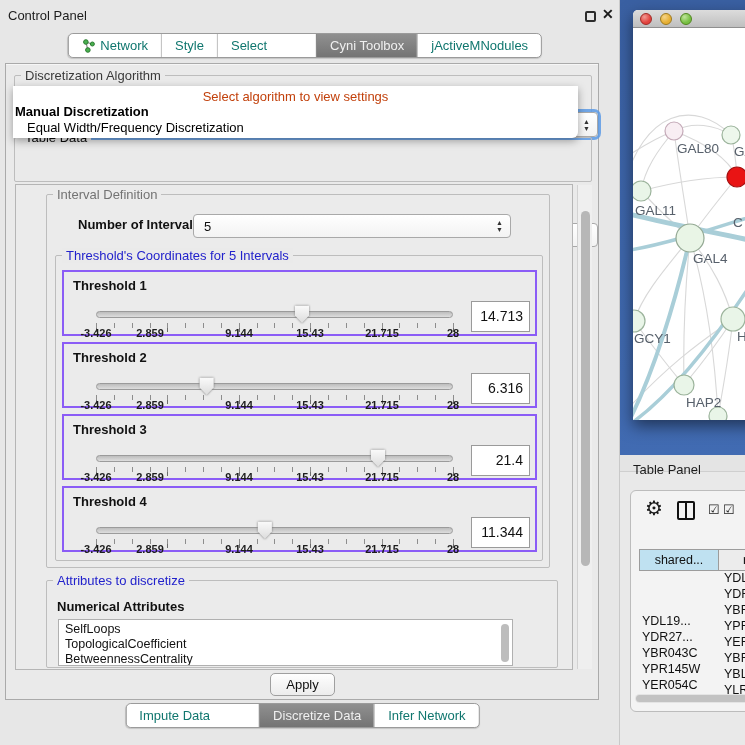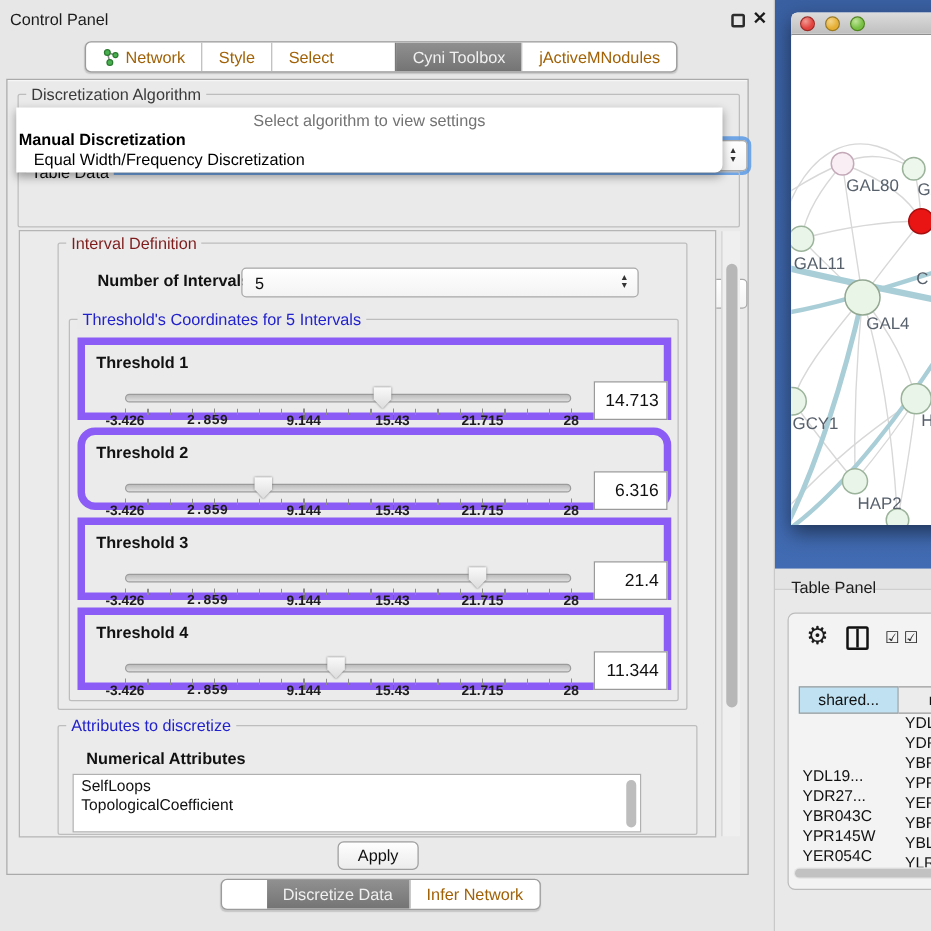"Network" .seg .s { color: #a16207 -> #0f766e }
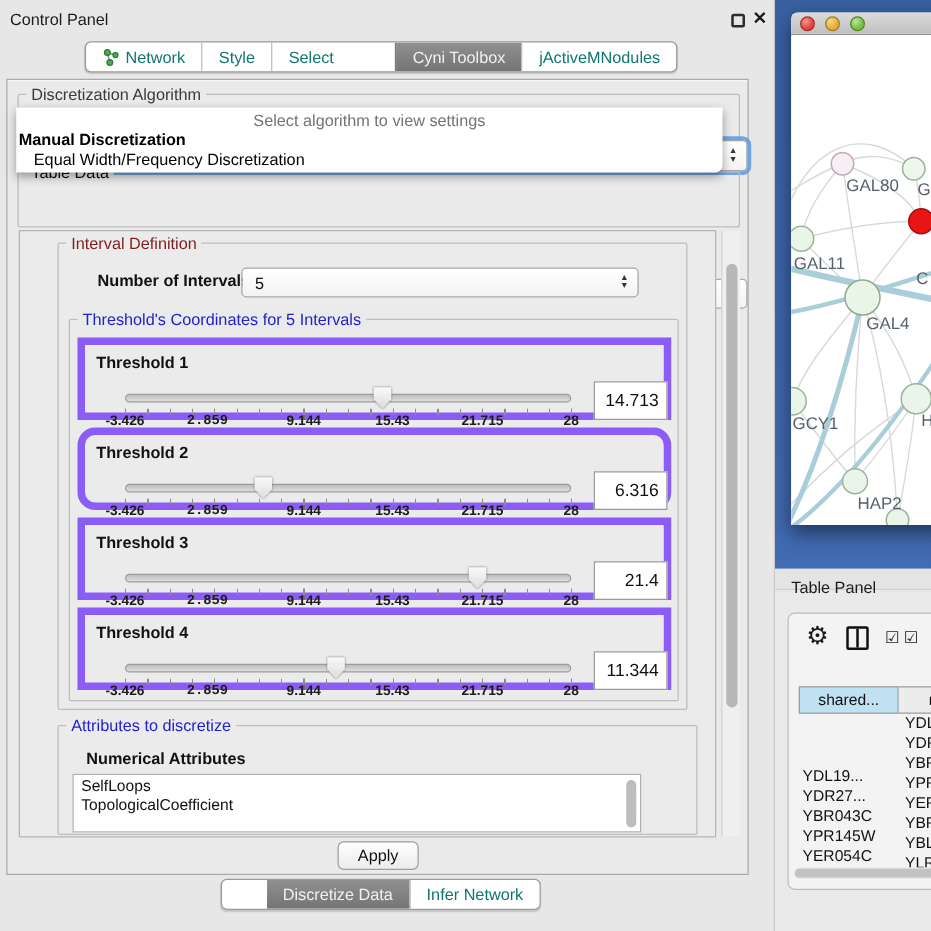"Select algorithm to view settings" #algo-placeholder { color: #737373 -> #c2410c }
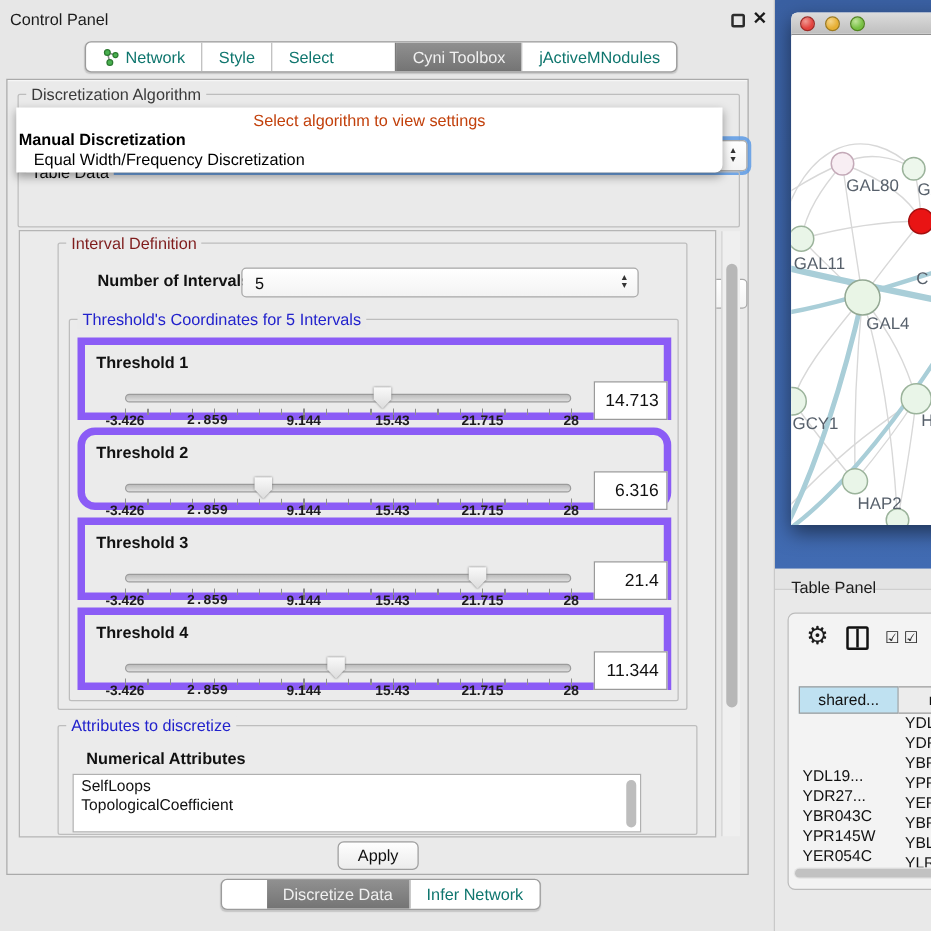"Interval Definition" .glabel.green { color: #7f1d1d -> #737373 }
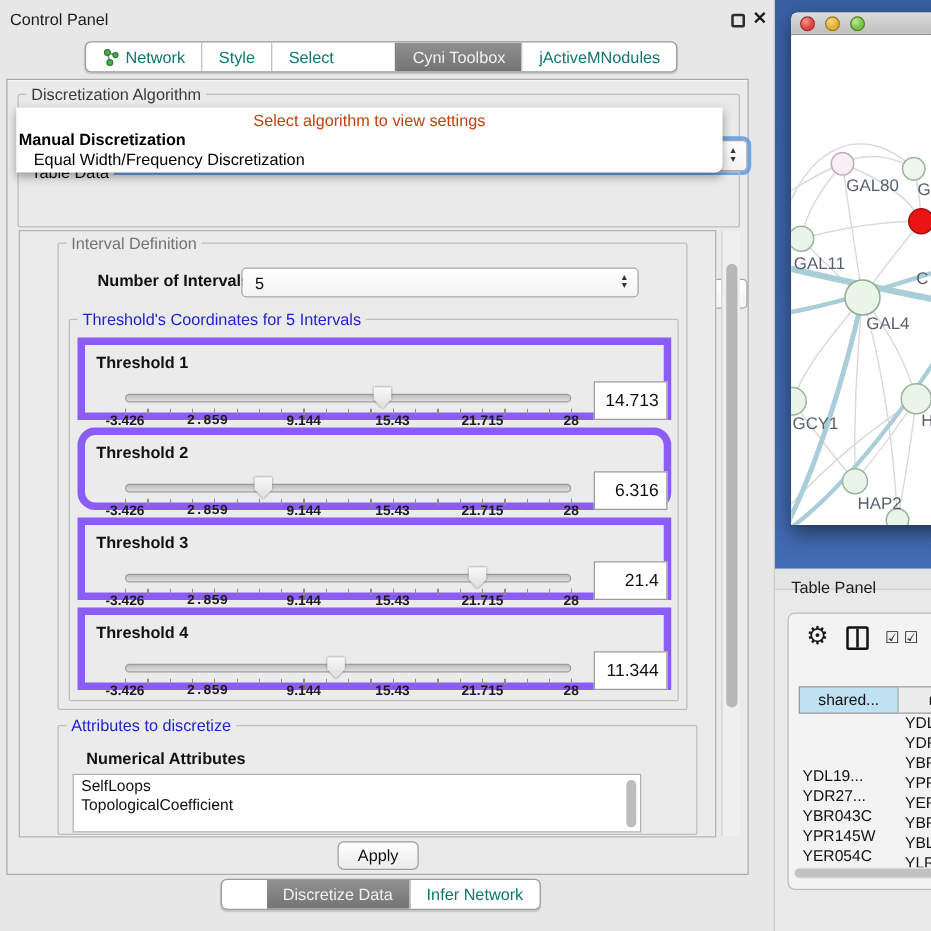"Threshold 1" .trow { border: 6px solid #8b5cf6 -> 2px solid #8b5cf6 }
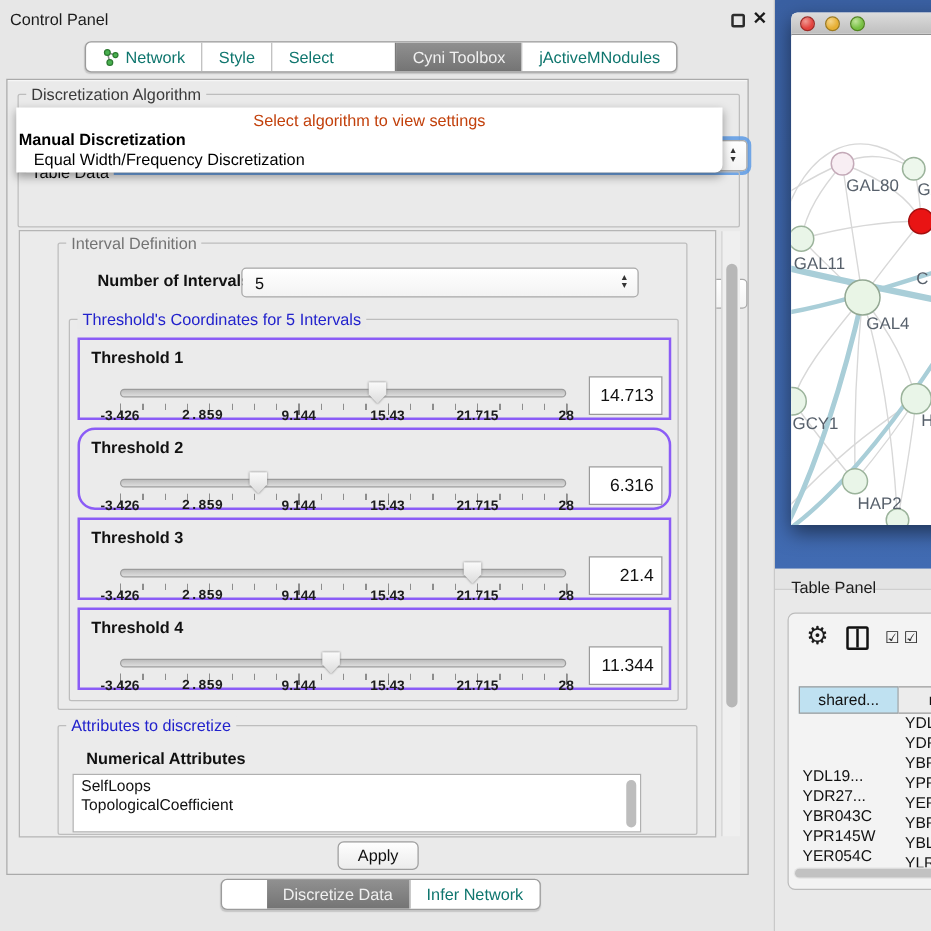"2.859" .axis span:nth-child(2) { font-family: Liberation Mono, monospace -> none; left: 98px -> 86px }
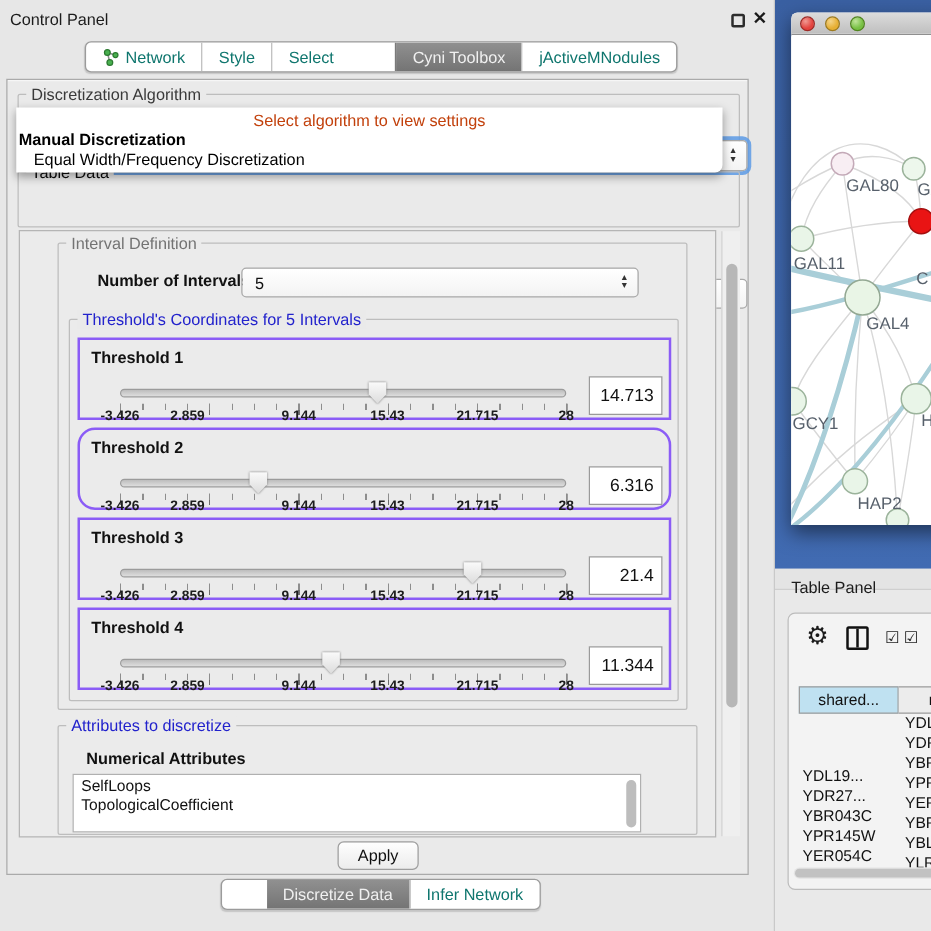"Threshold 2" .trow:nth-of-type(2) { border-radius: 14px -> none }
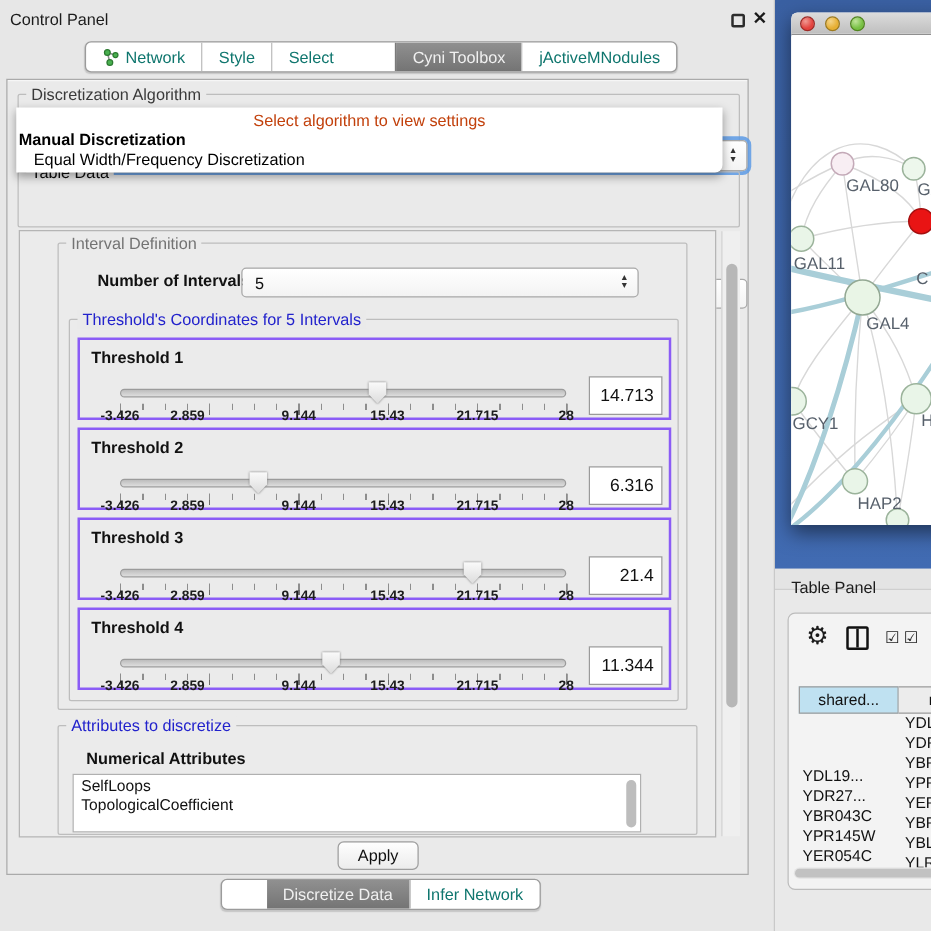"Numerical Attributes" #attr-title { margin-left: 12px -> none }
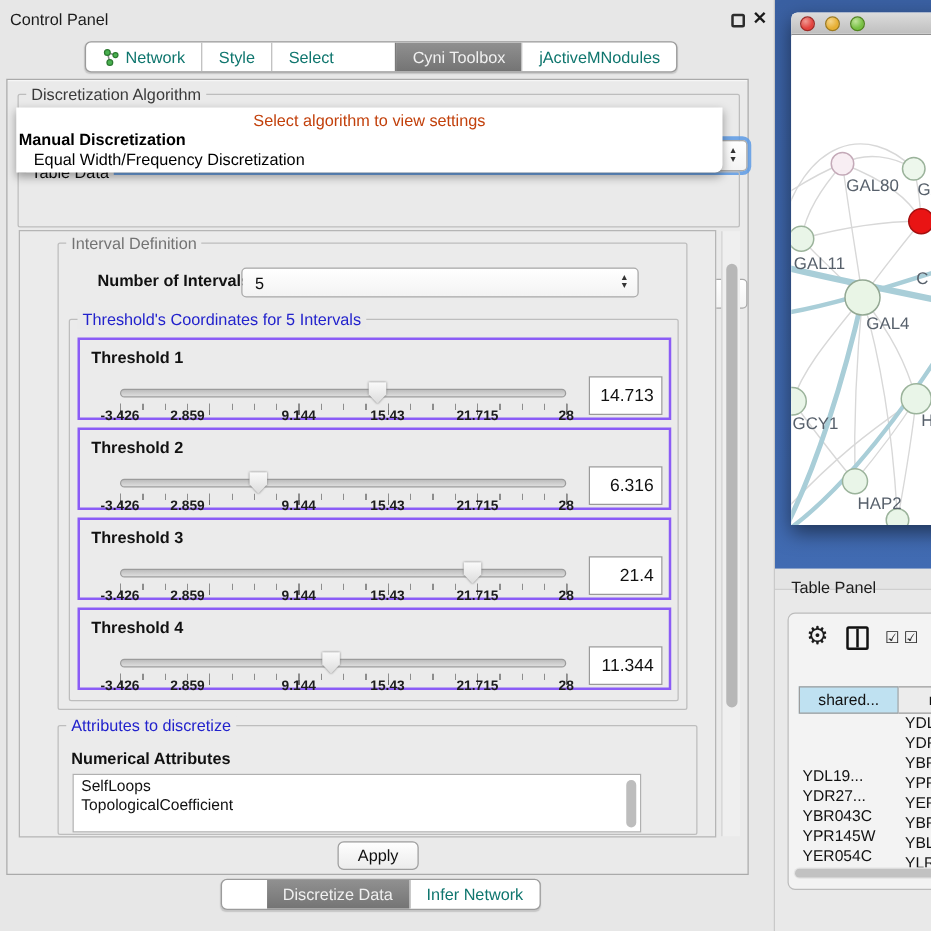"BetweennessCentrality" div { html: none -> <div>BetweennessCentrality</div> }
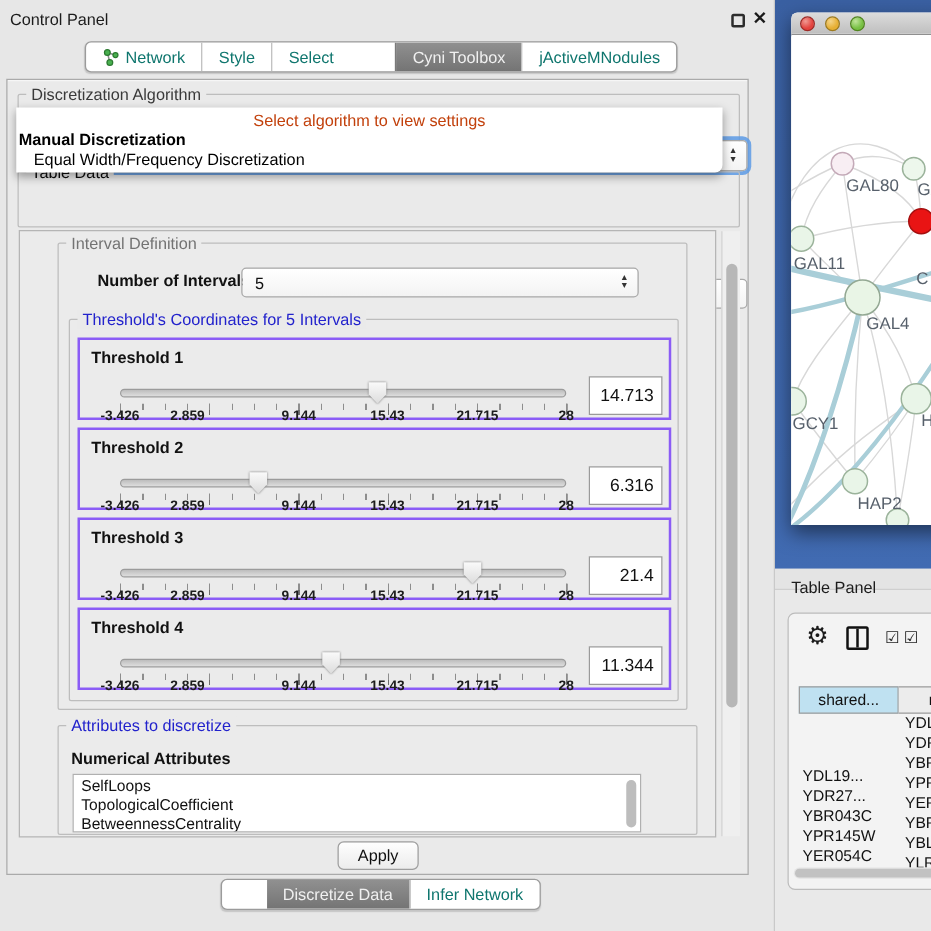"Impute Data" span.s { html: none -> <span> <span>Impute Data</span> </span> }
